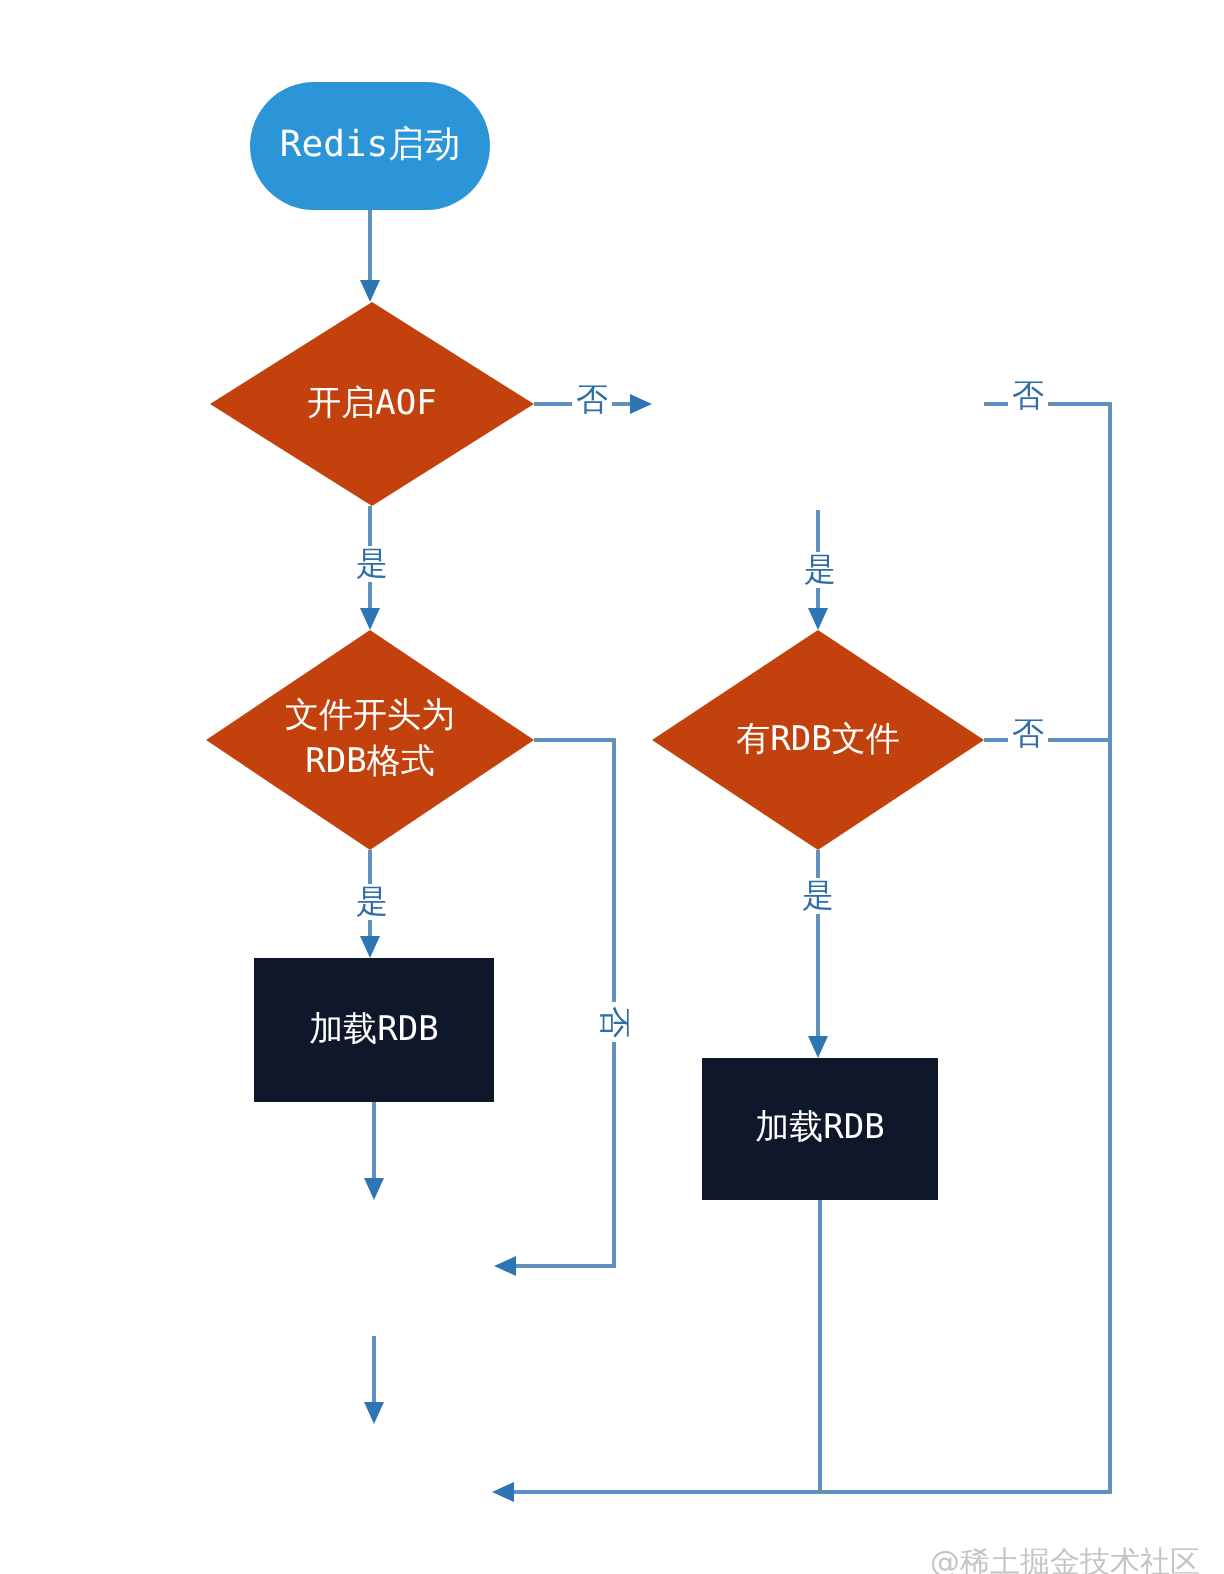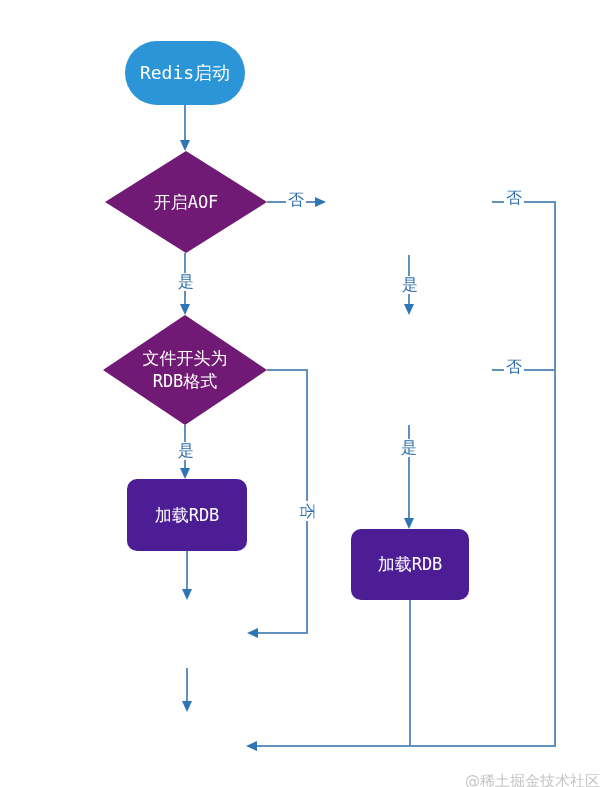"开启AOF" .diamond { background: #701a75 -> #c2410c }
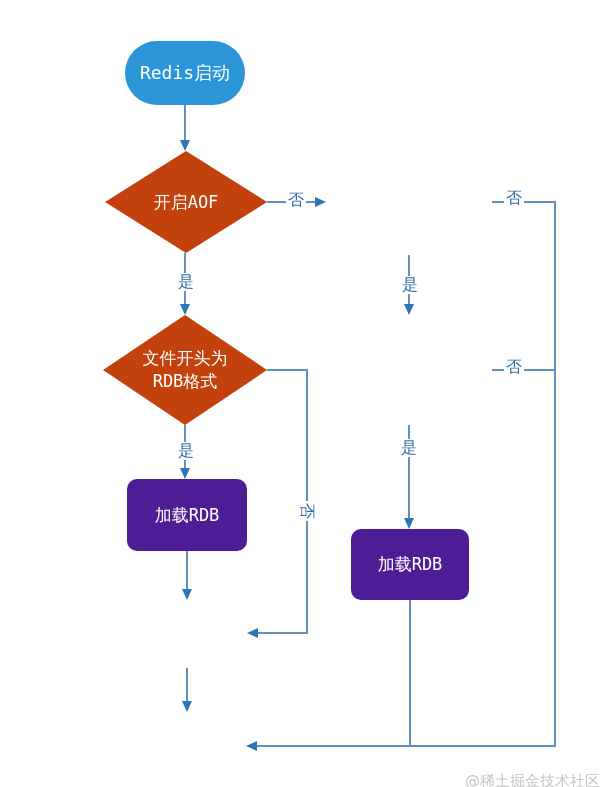"有RDB文件" div.node { html: none -> <div>有RDB文件</div> }
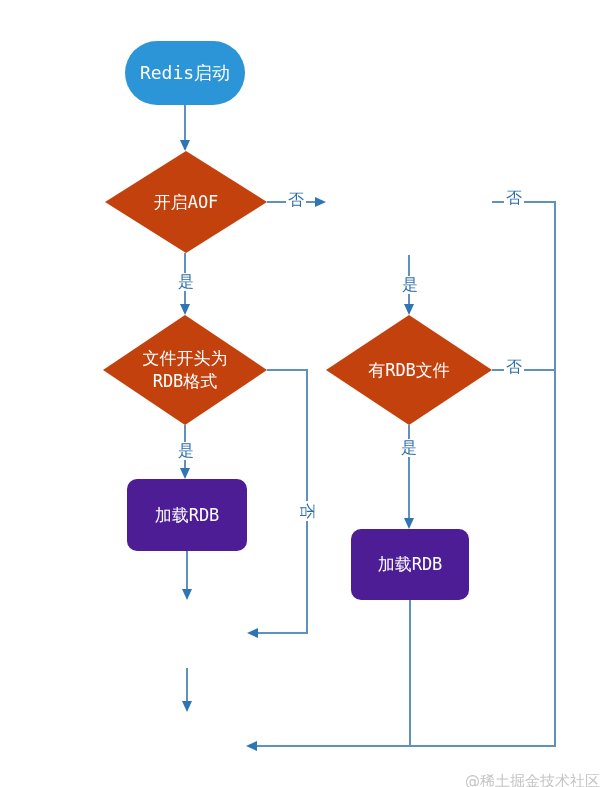"加载RDB" .rect { background: #4c1d95 -> #0f172a; border-radius: 10px -> 0 }
